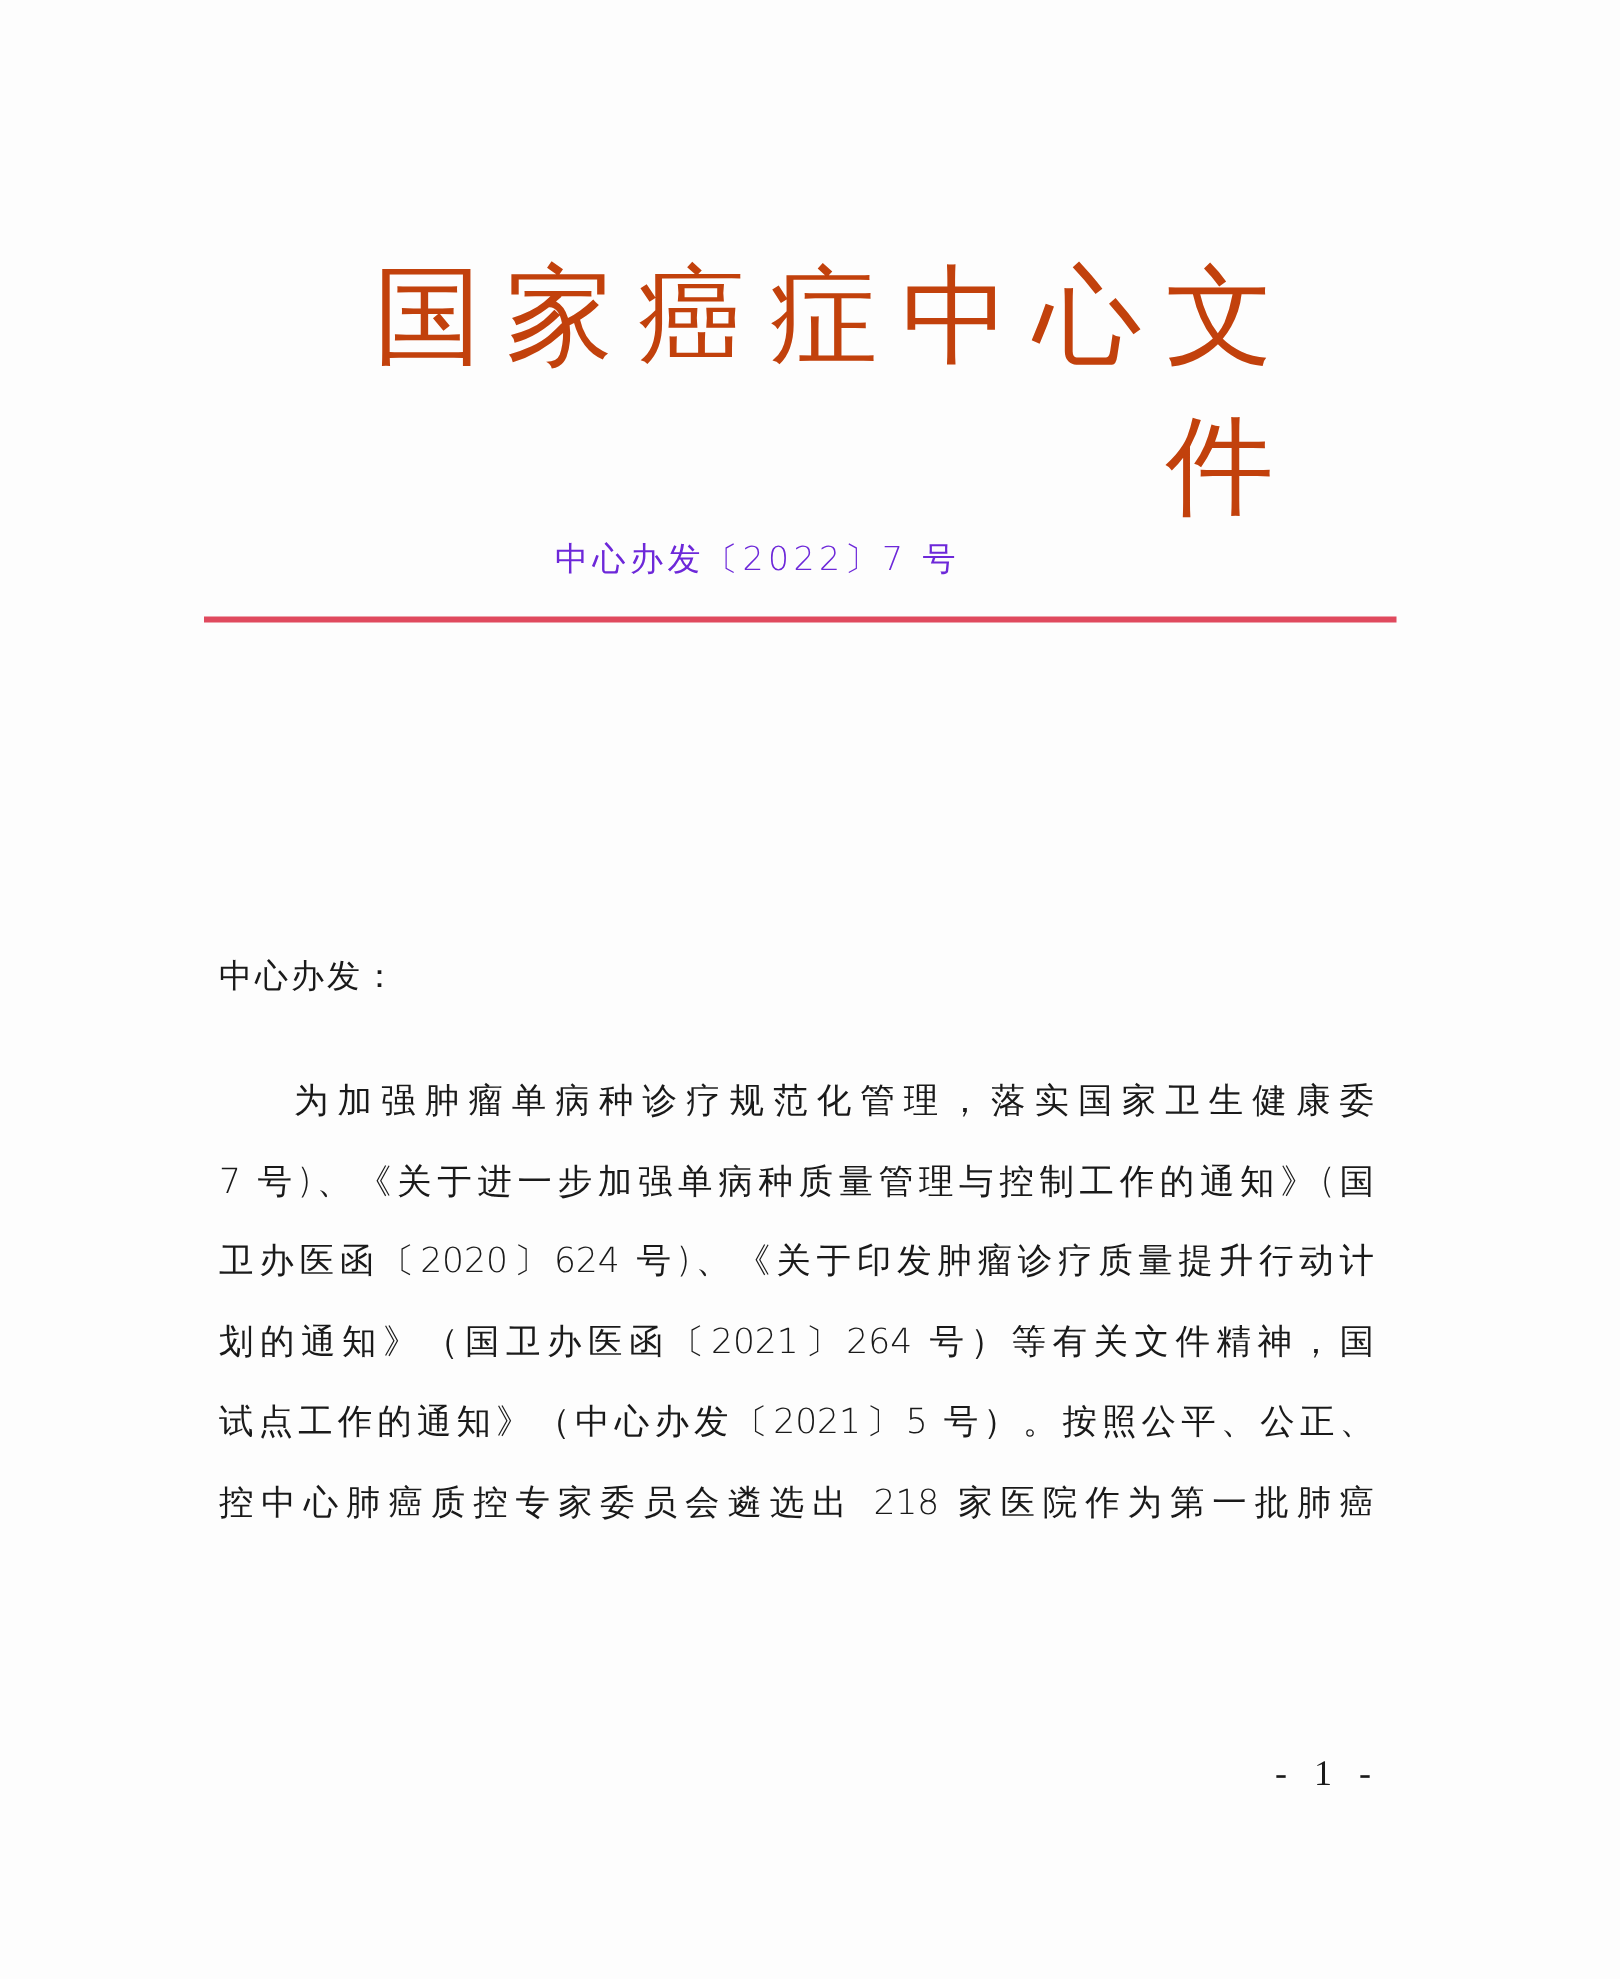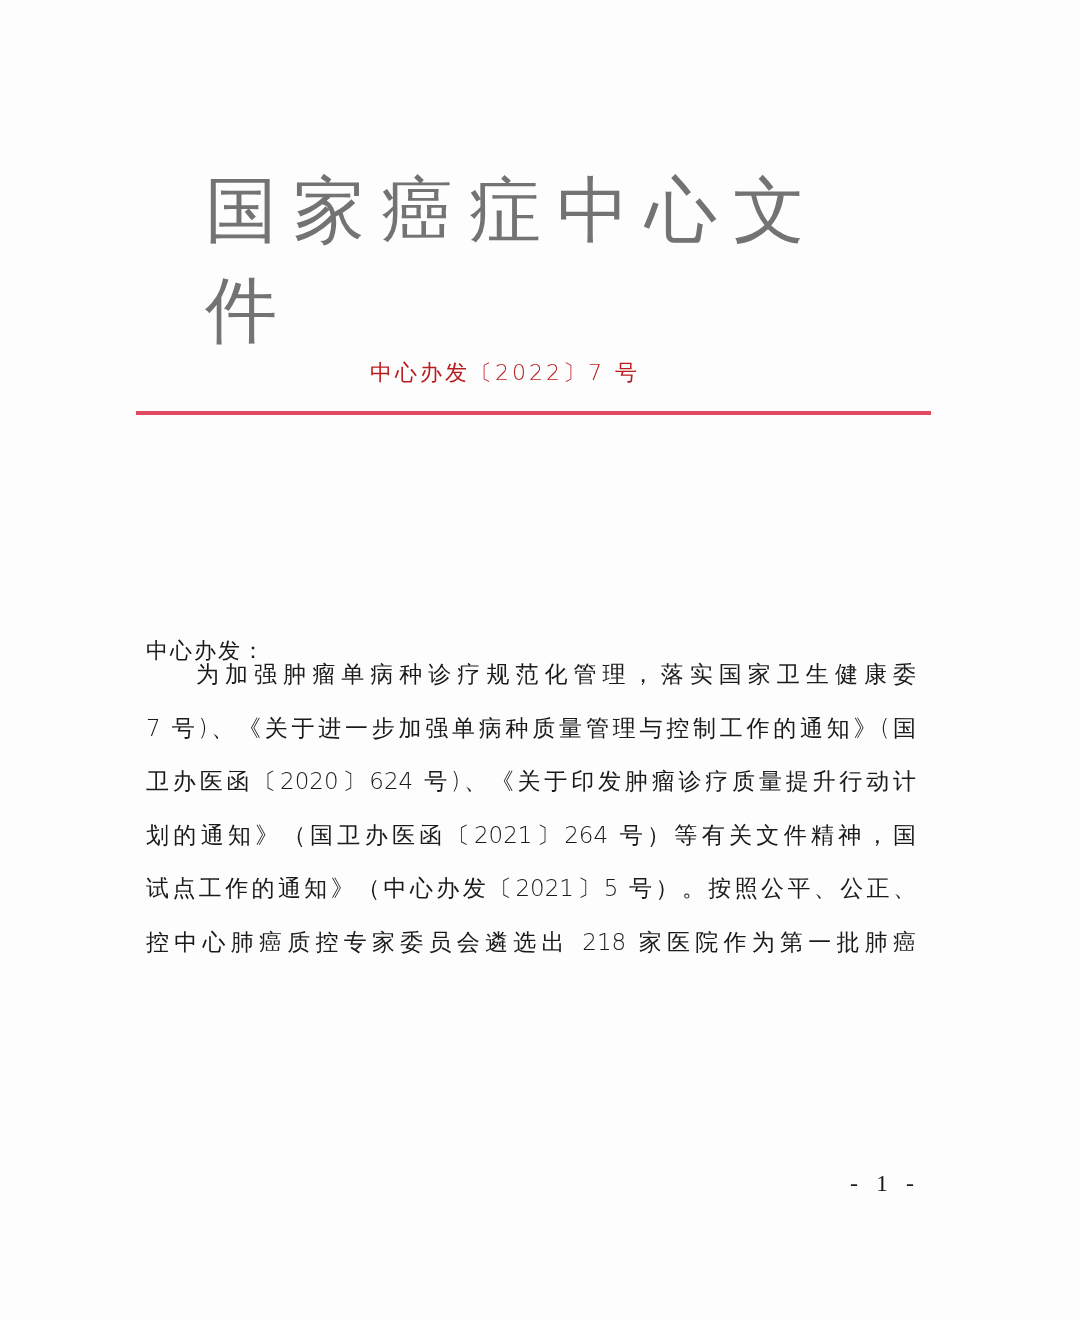"国家癌症中心文件" .masthead { color: #737373 -> #c2410c; text-align: left -> right }
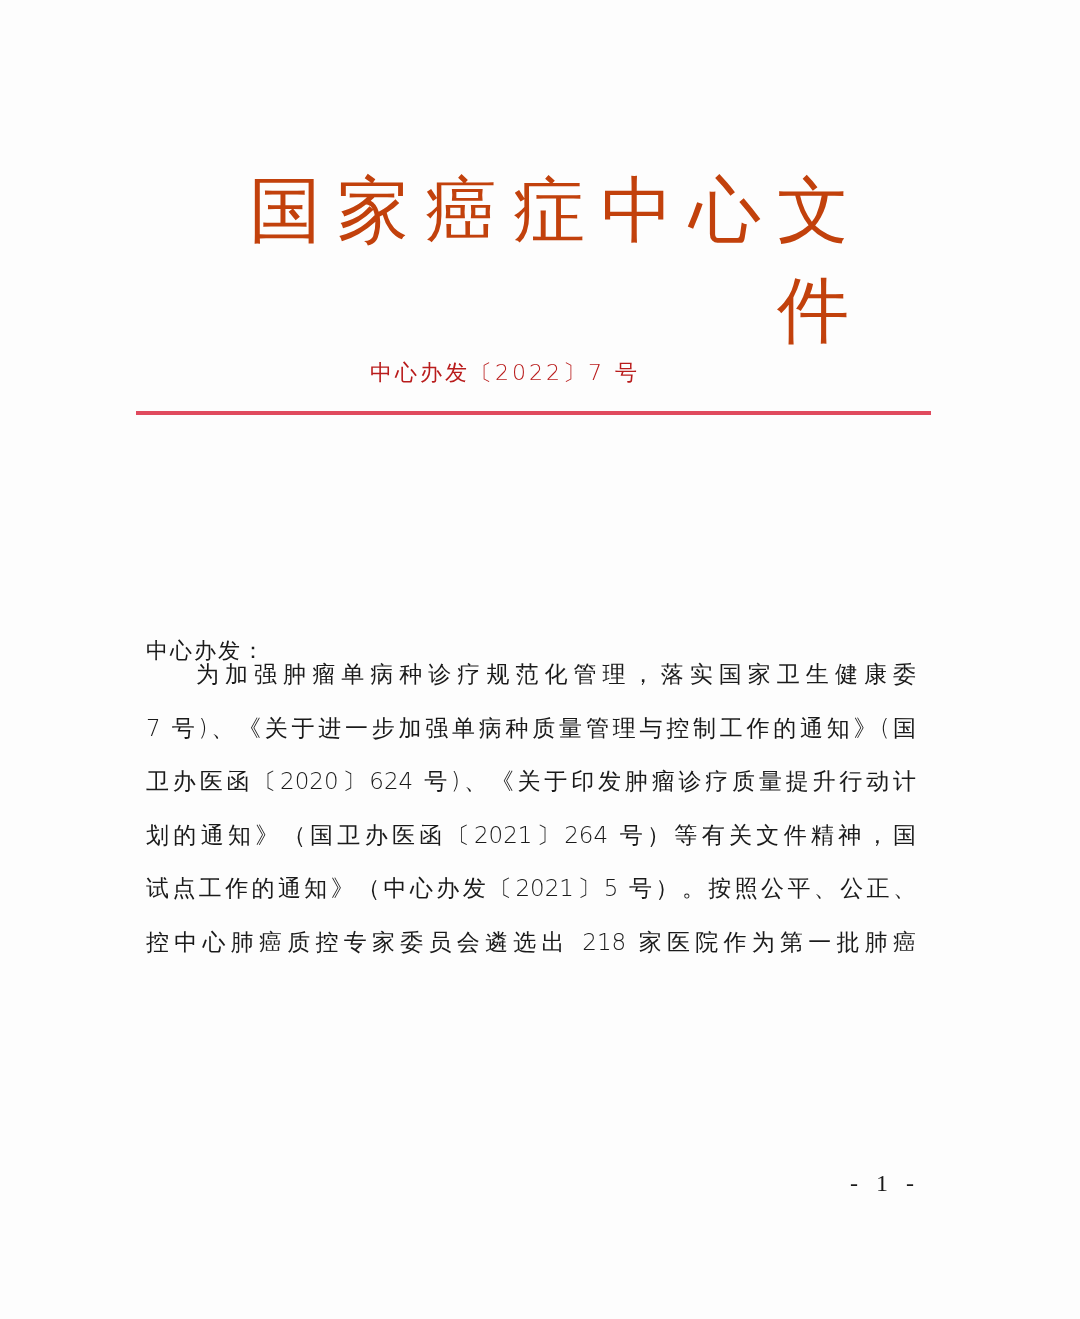"中心办发〔2022〕7 号" .doc-number { color: #b91c1c -> #6d28d9 }
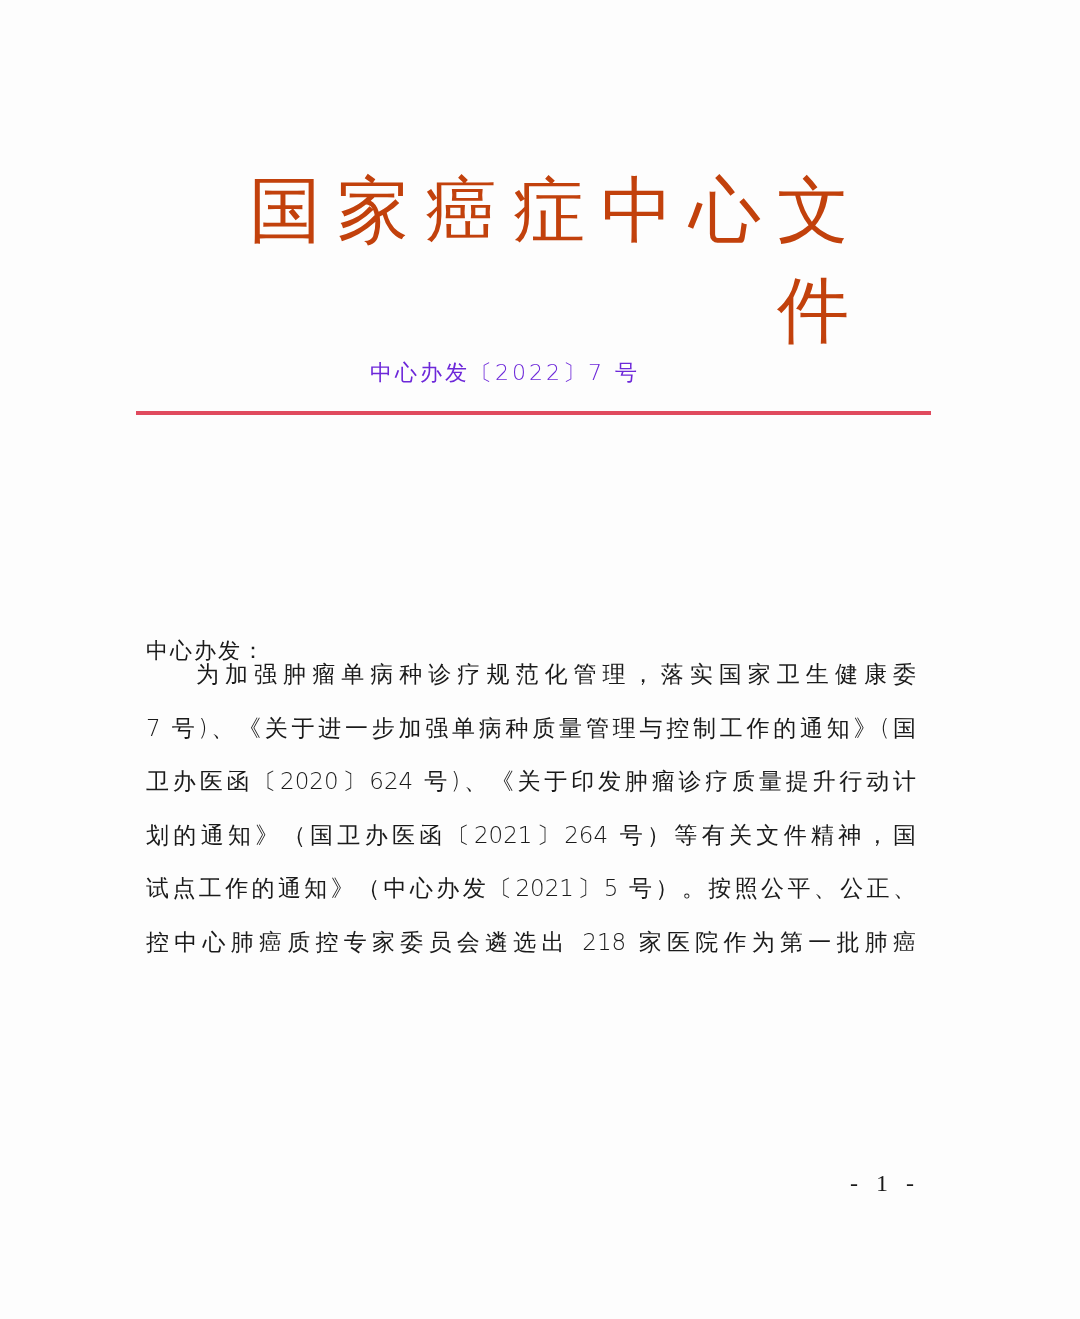"为加强肿瘤单病种诊疗规范化管理，落实国家卫生健康委" .body-lines { top: 648px -> 708px }
